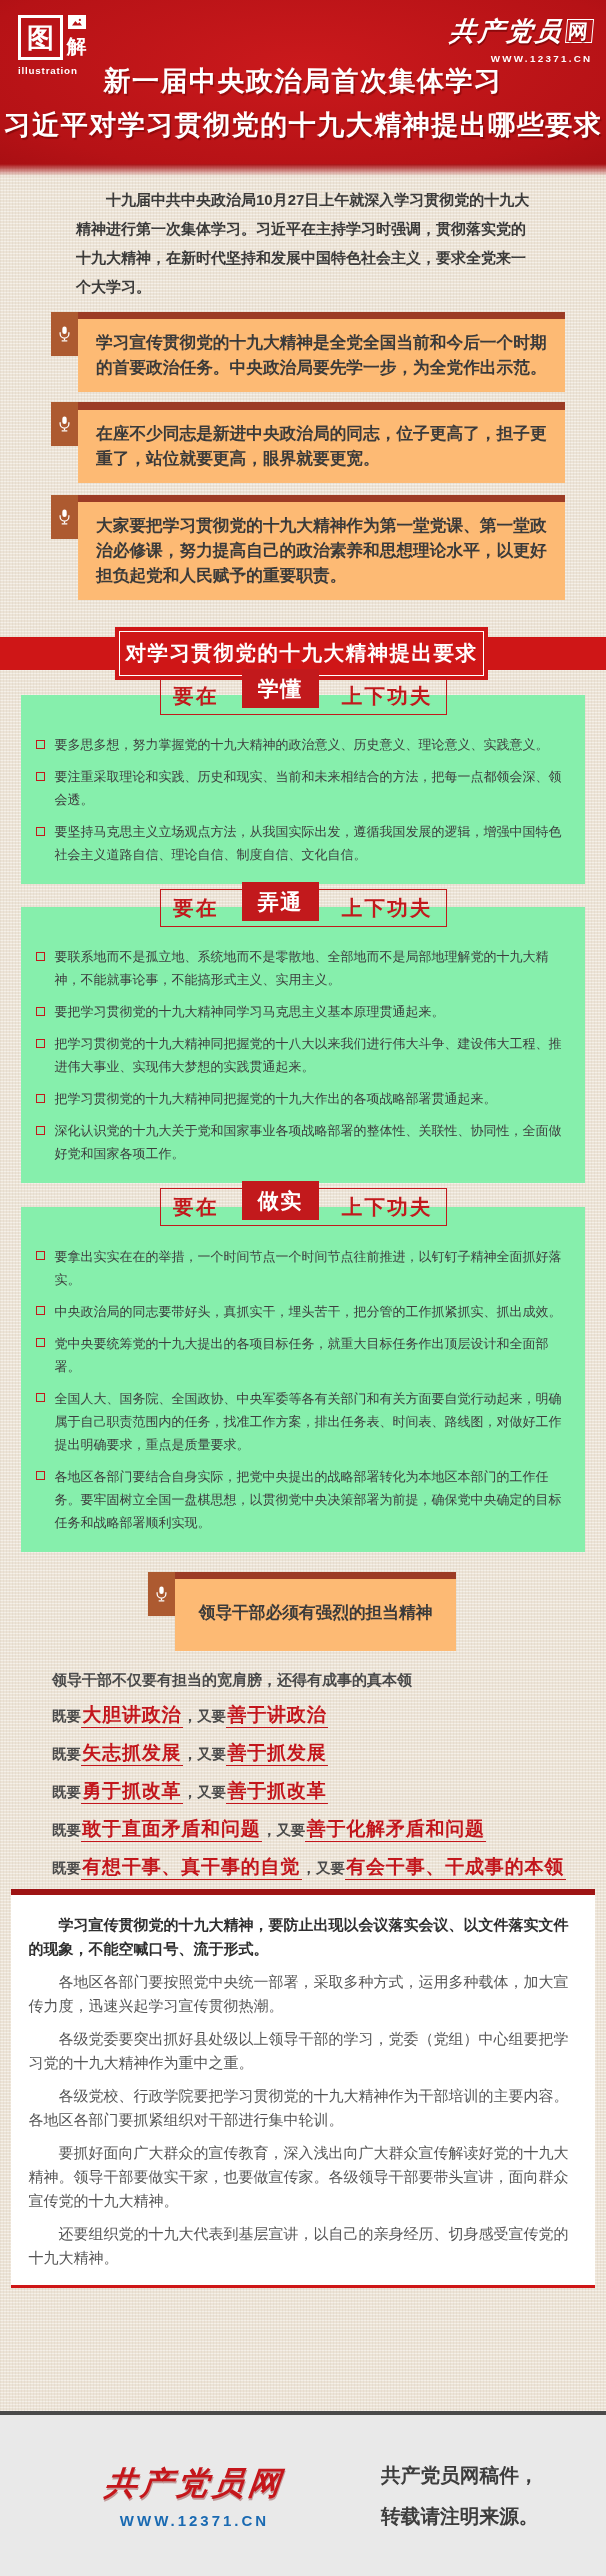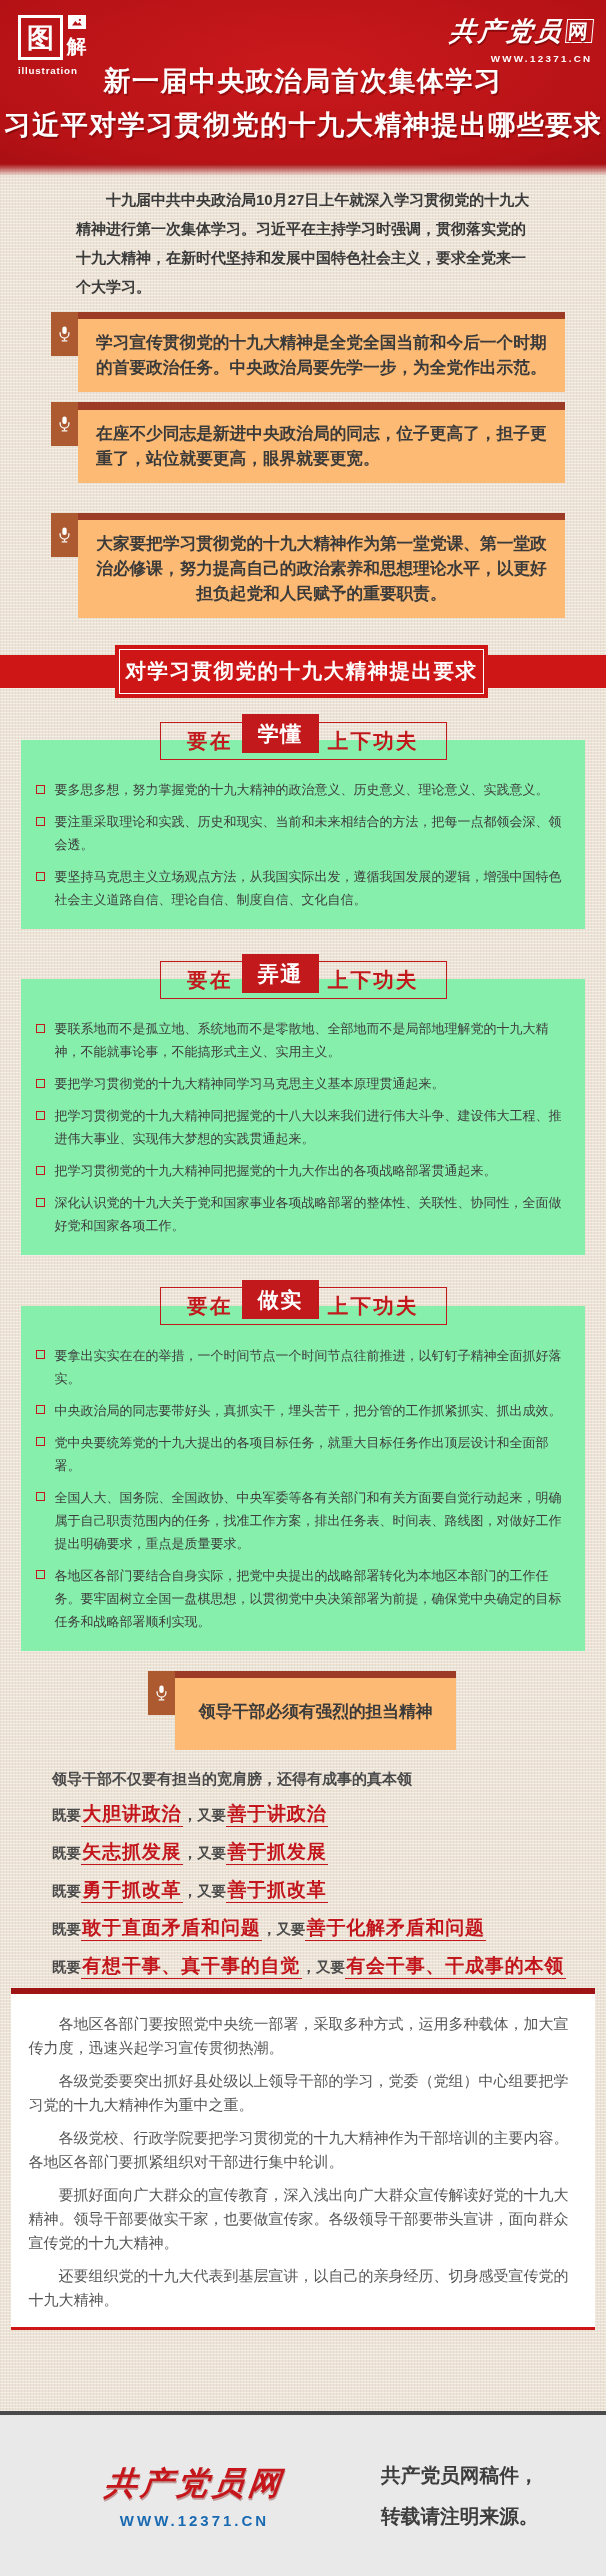"大家要把学习贯彻党的十九大精神作为第一堂党课、第一堂政治必修课，努力提高自己的政" div.quote { margin-top: 30px -> 12px; text-align: center -> none }
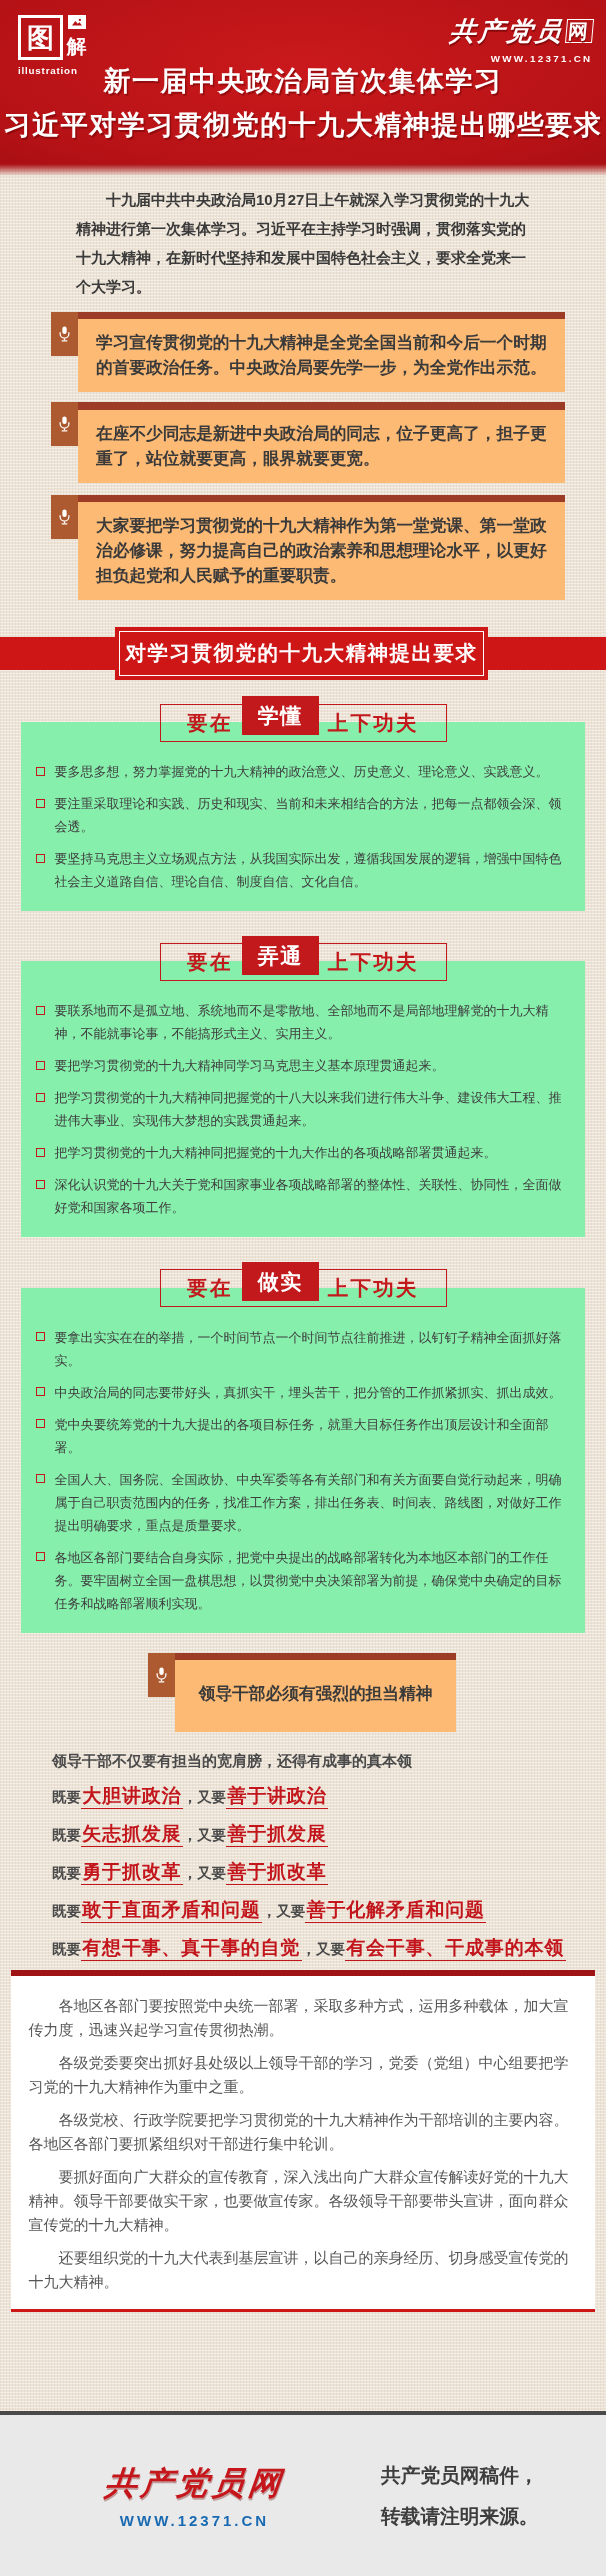"要在" .sub-banner { gap: 9px -> 23px; margin: 32px auto 0 -> 5px auto 0 }
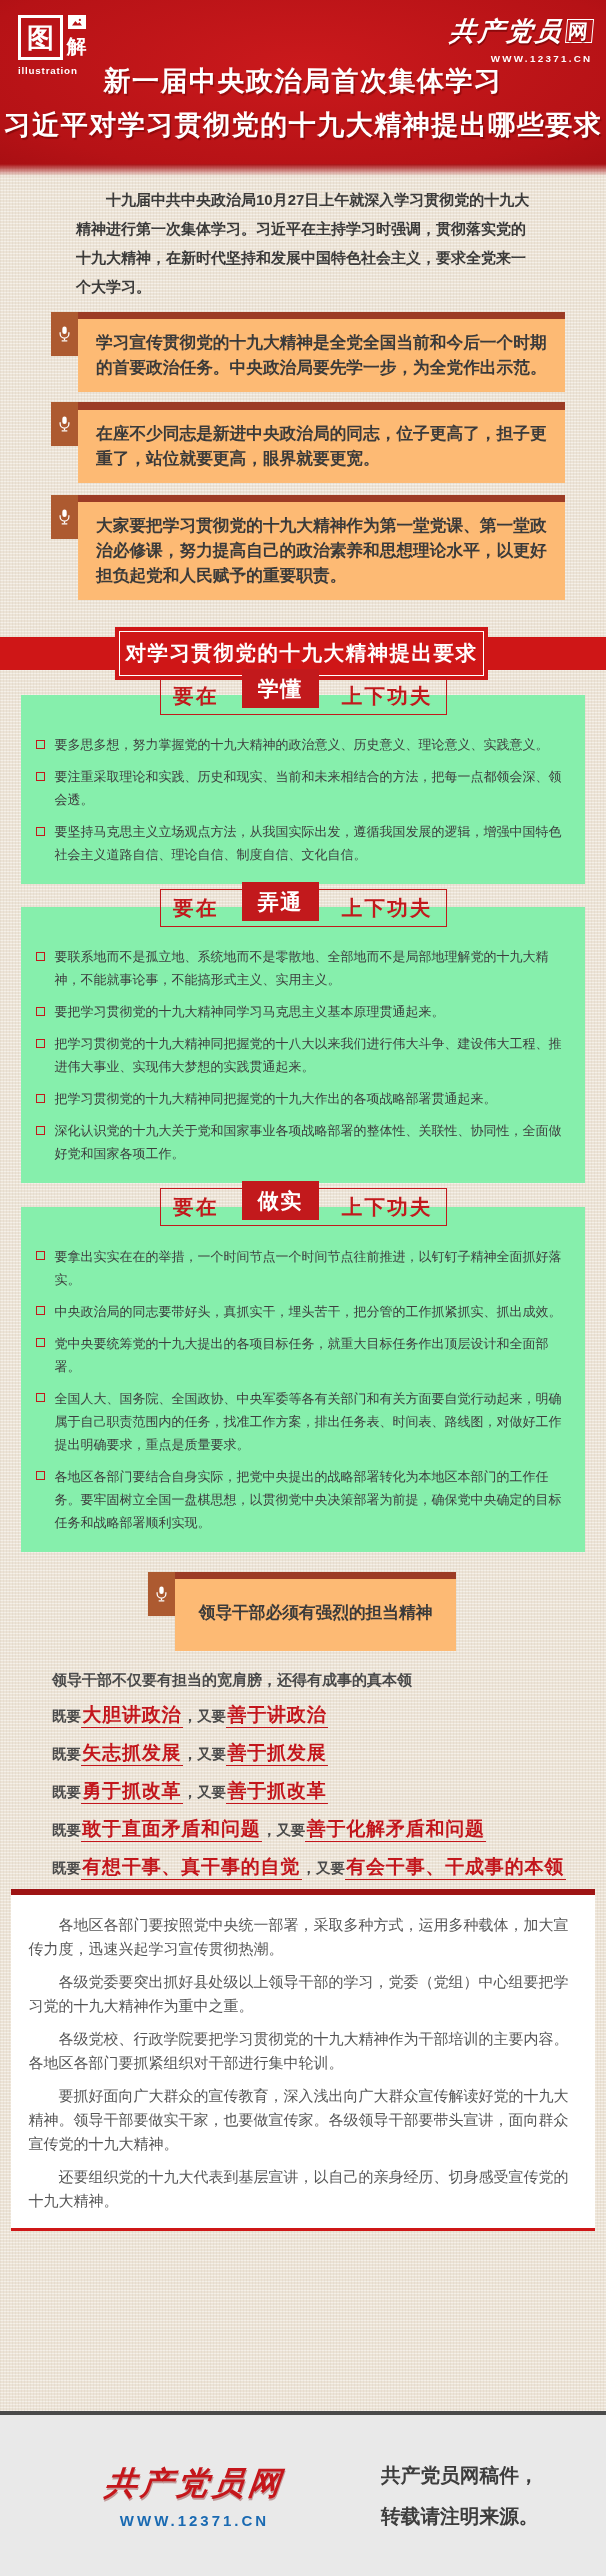"学习宣传贯彻党的十九大精神，要防止出现以会议落实会议、以文件落实文件的现象，不能" p.lead { html: none -> <p>学习宣传贯彻党的十九大精神，要防止出现以会议落实会议、以文件落实文件的现象，不能空喊口号、流于形式。</p> }
